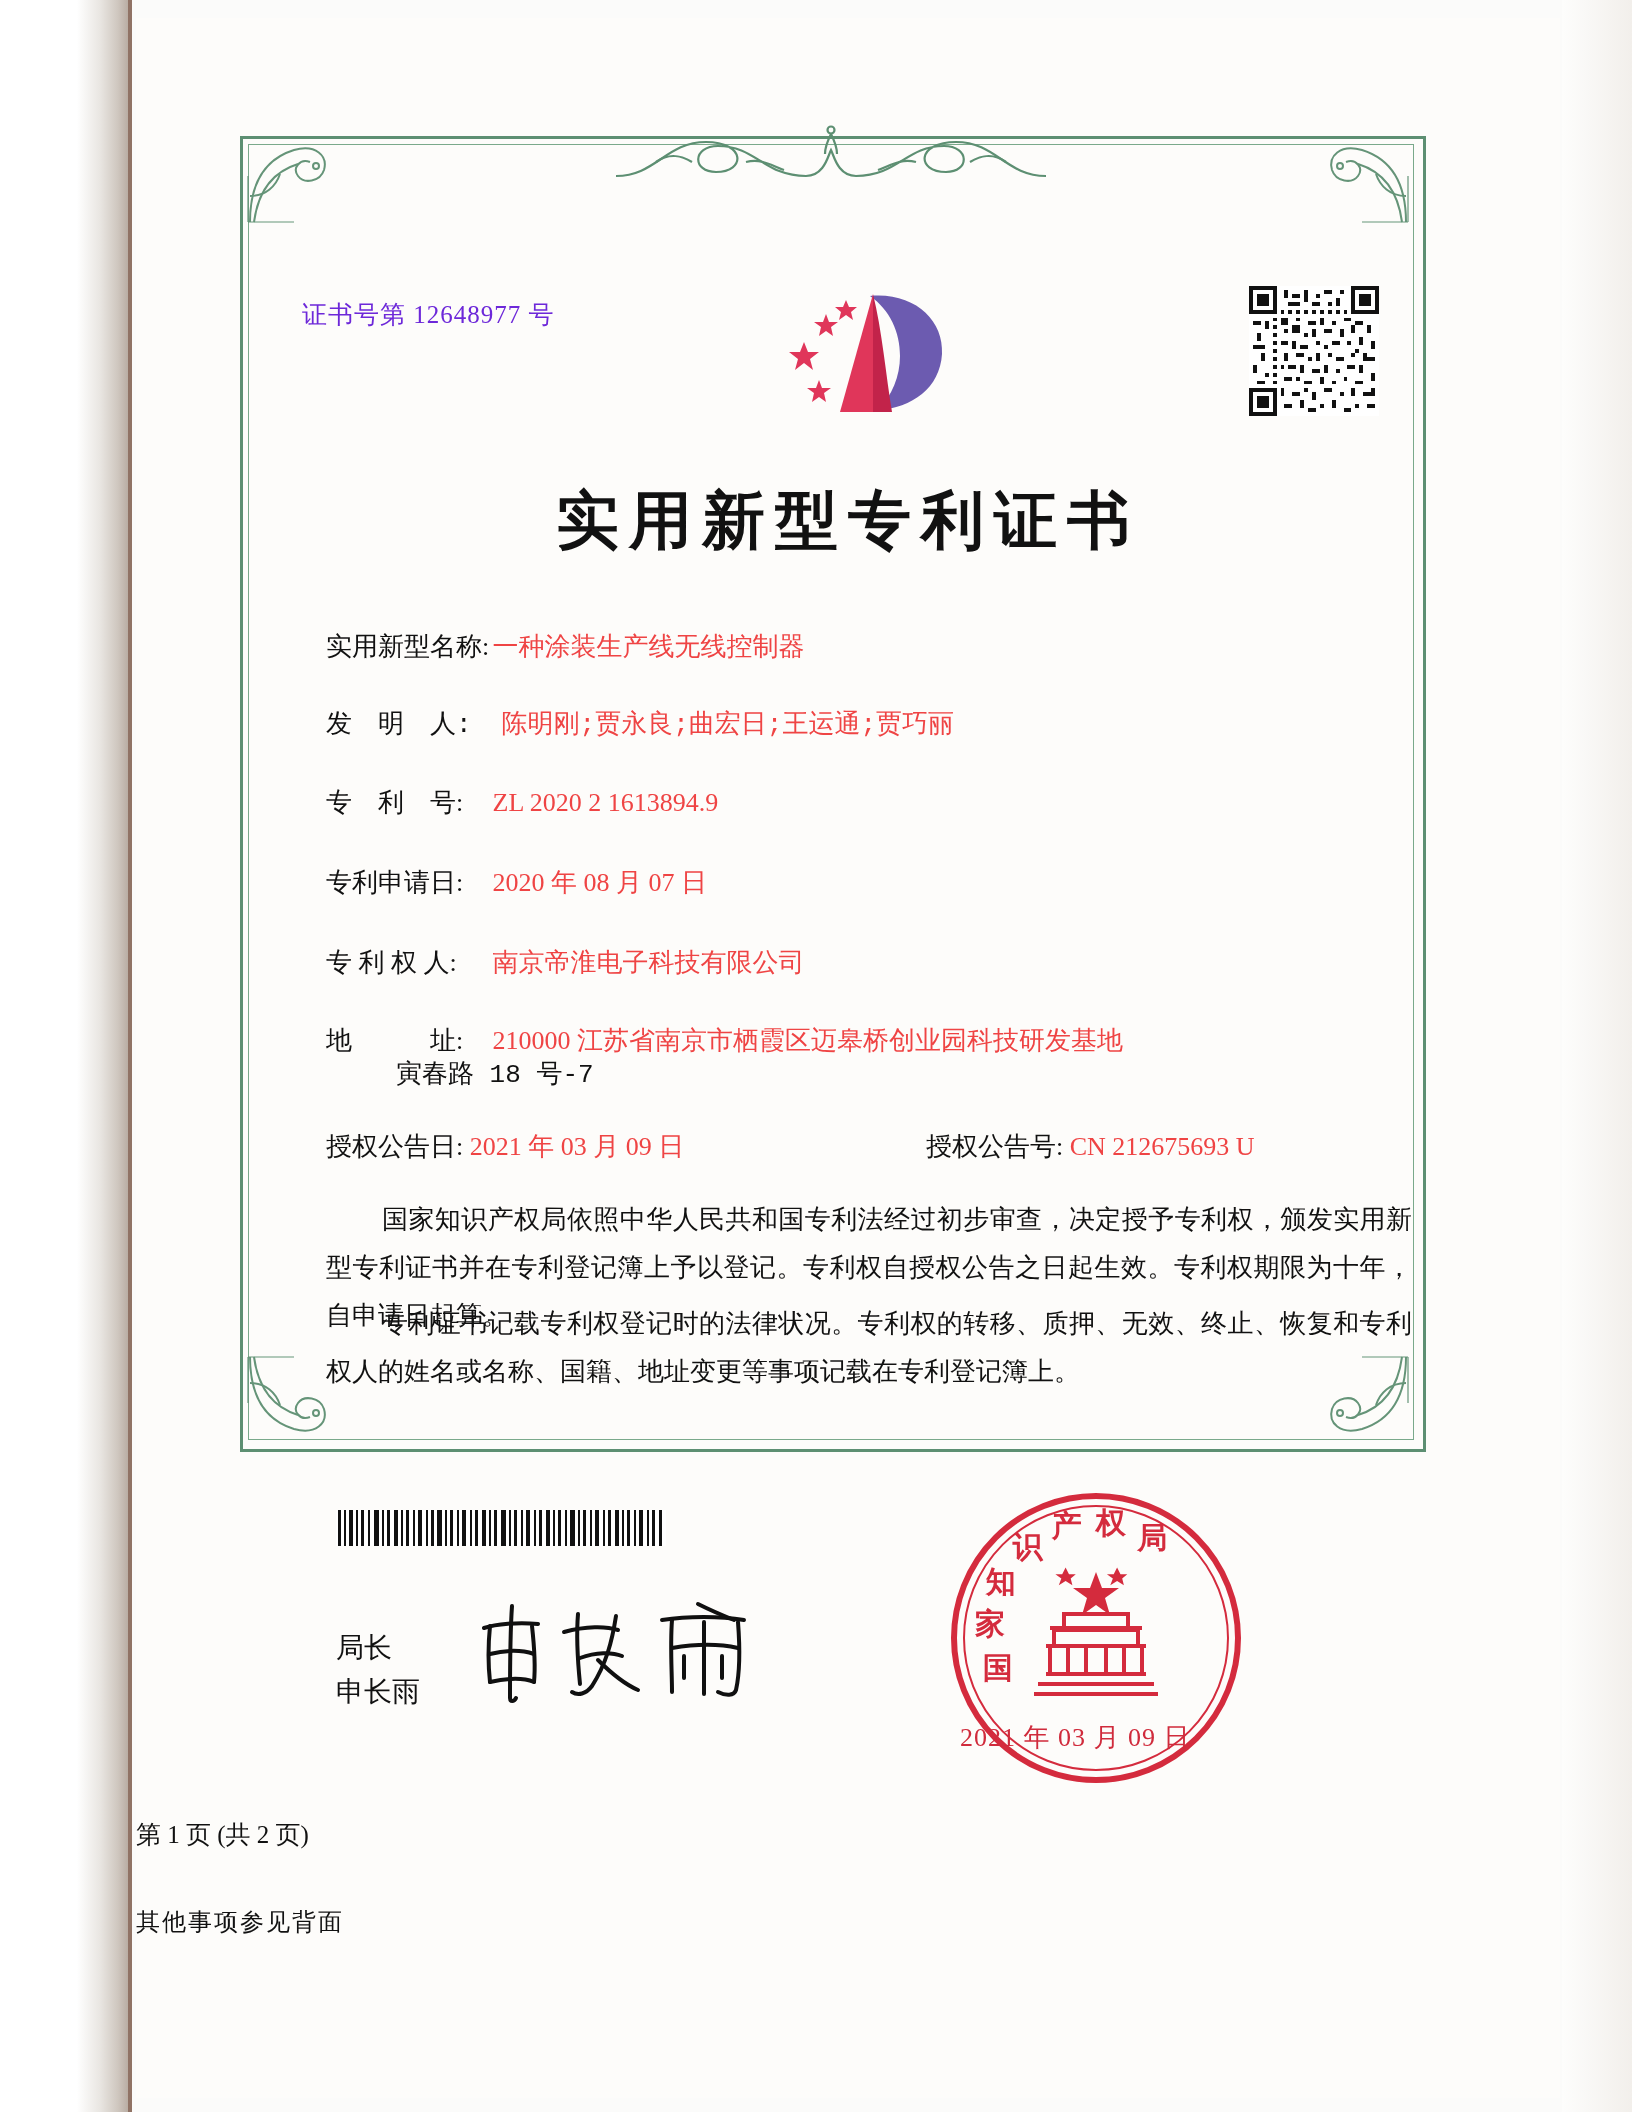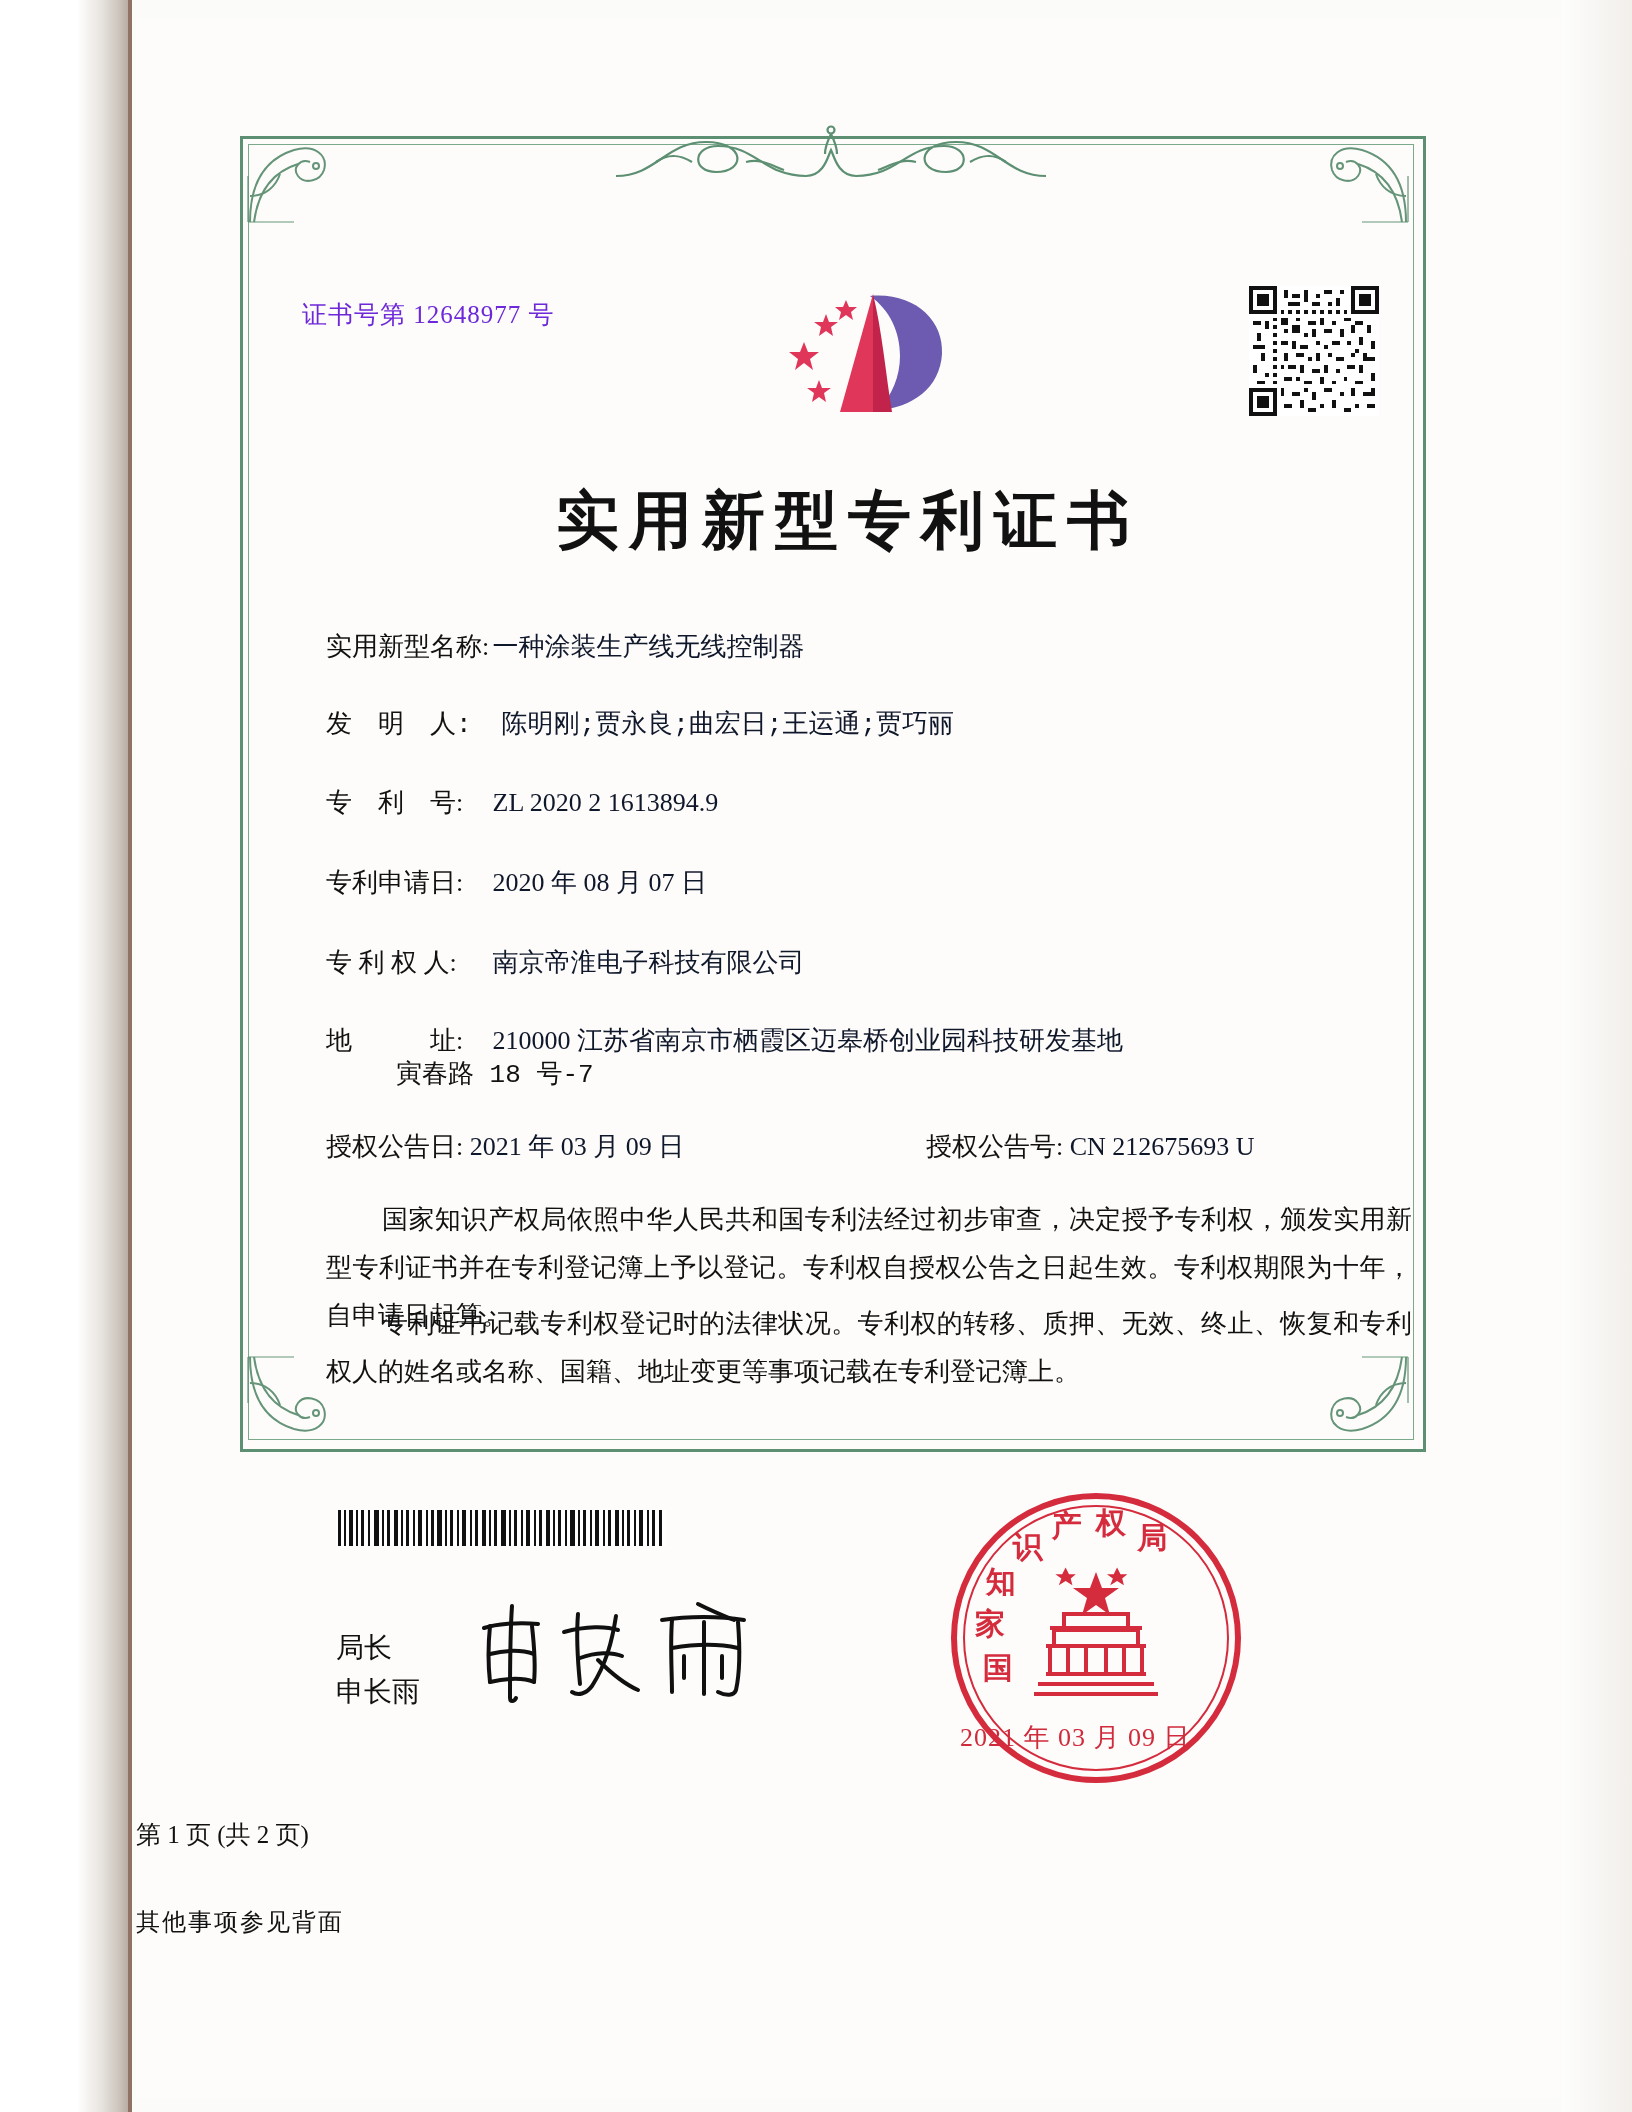"一种涂装生产线无线控制器" .field .val { color: #0f172a -> #ef4444 }
